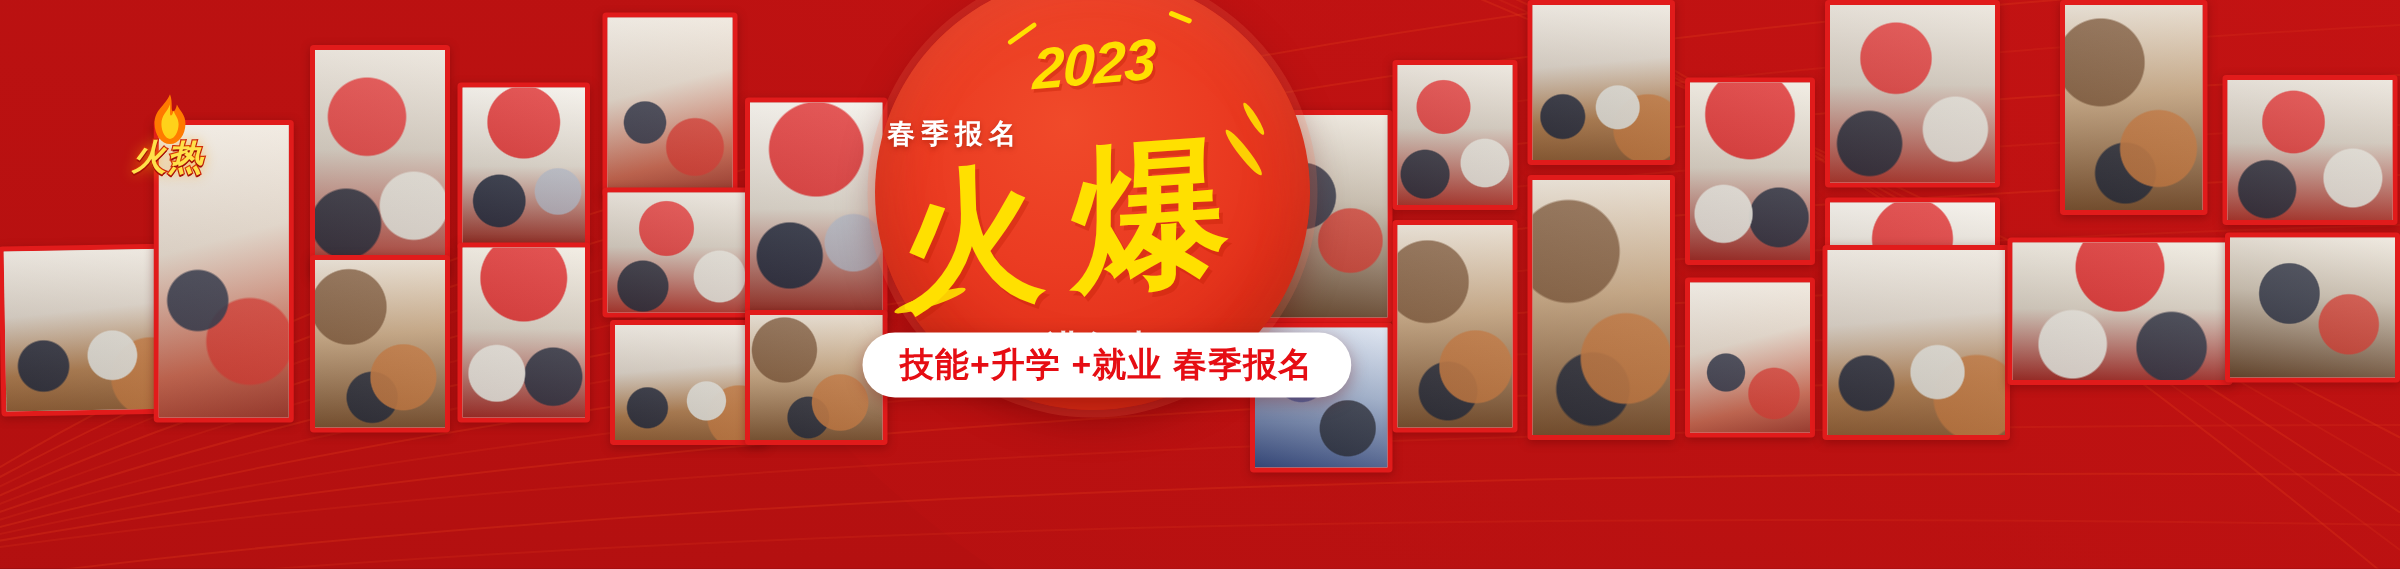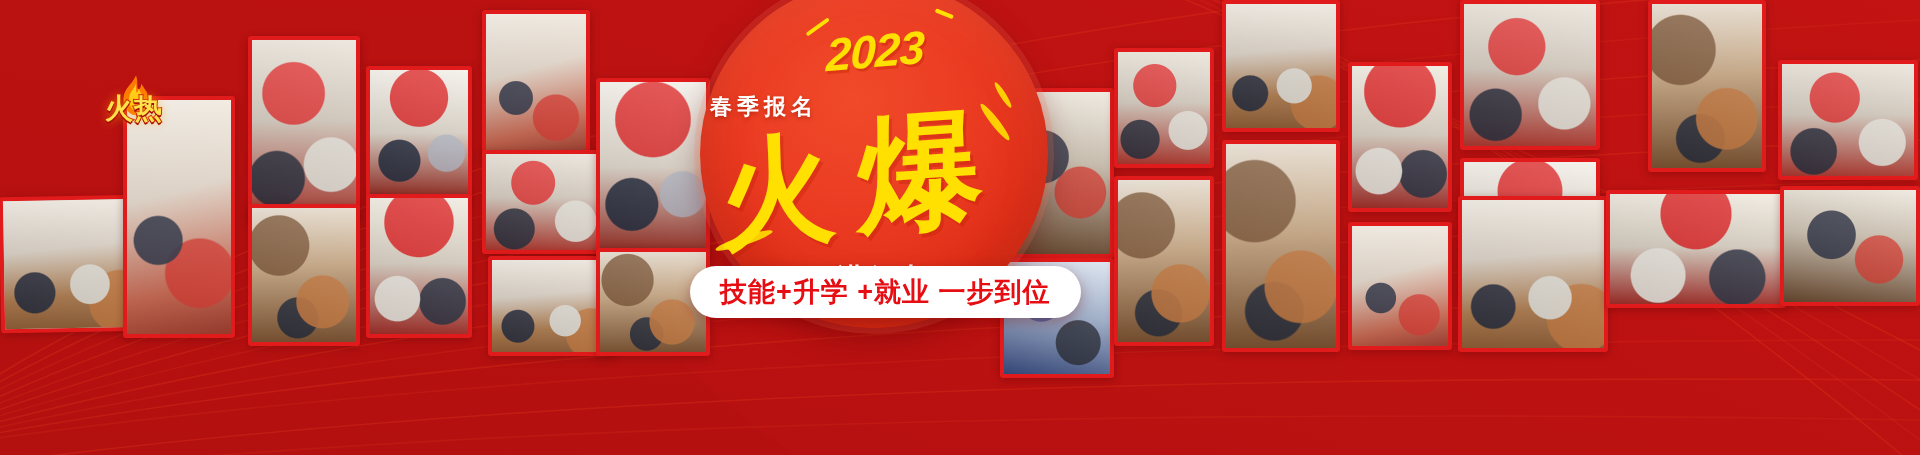"火热" .hot-badge { align-items: center -> flex-end; font-style: none -> italic }
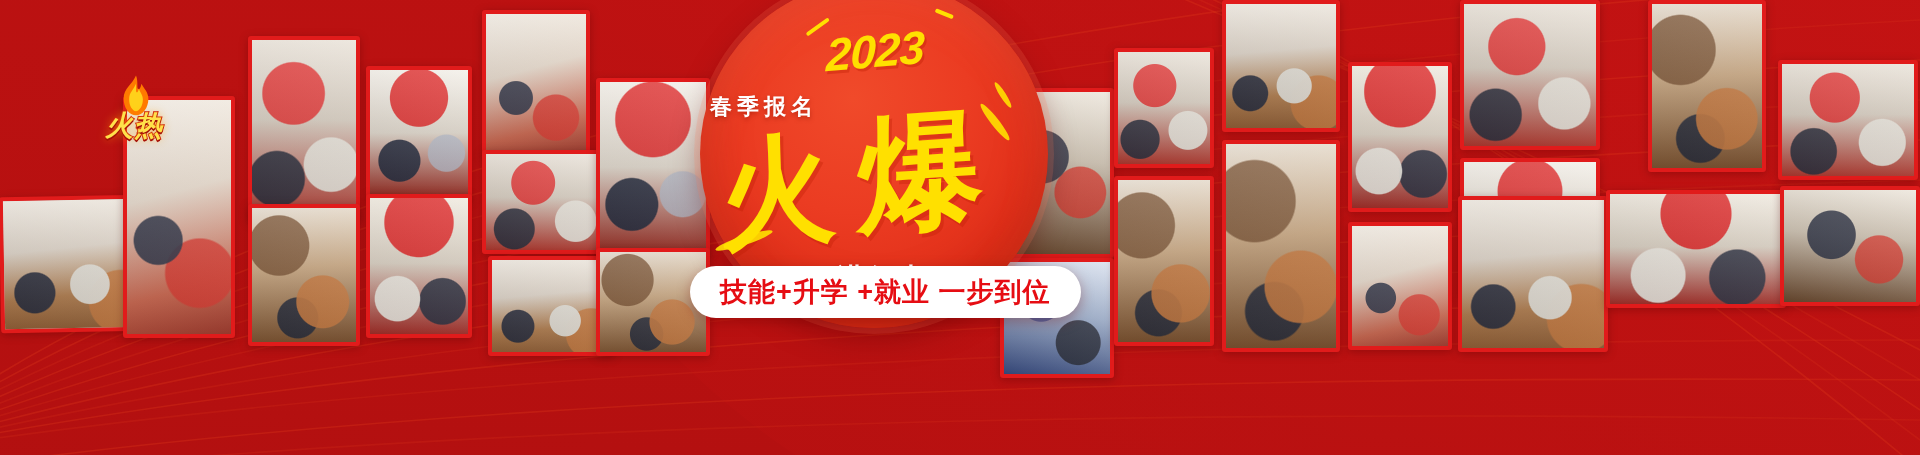"技能+升学 +就业 一步到位" span.pill-text { text: 一步到位 -> 春季报名 }
